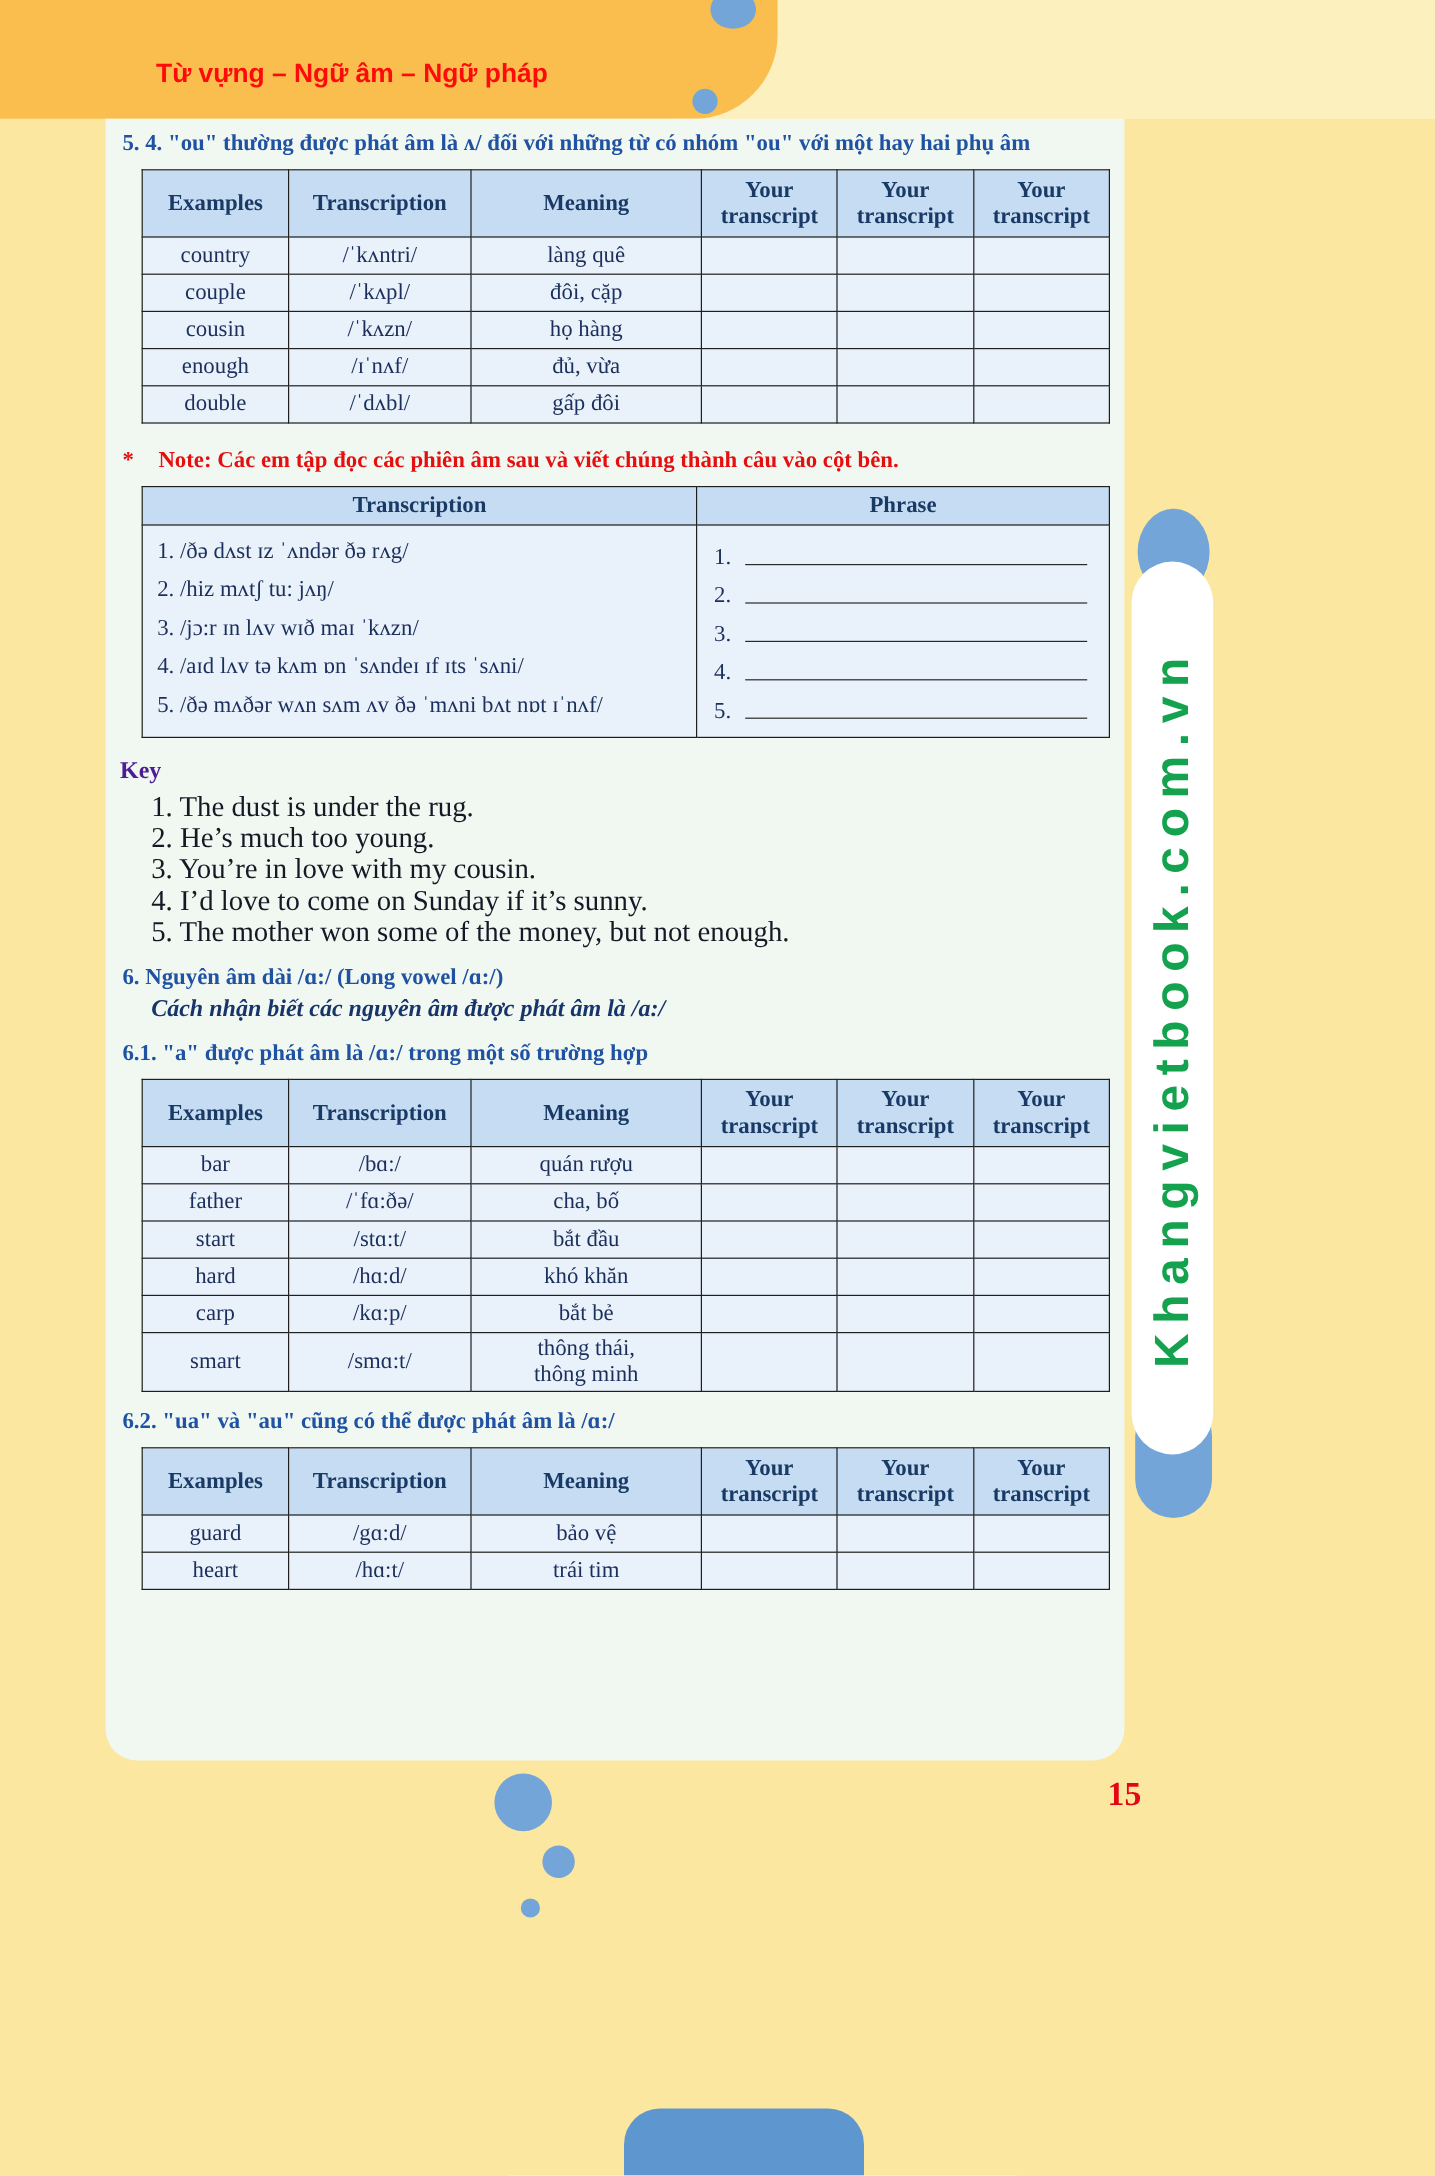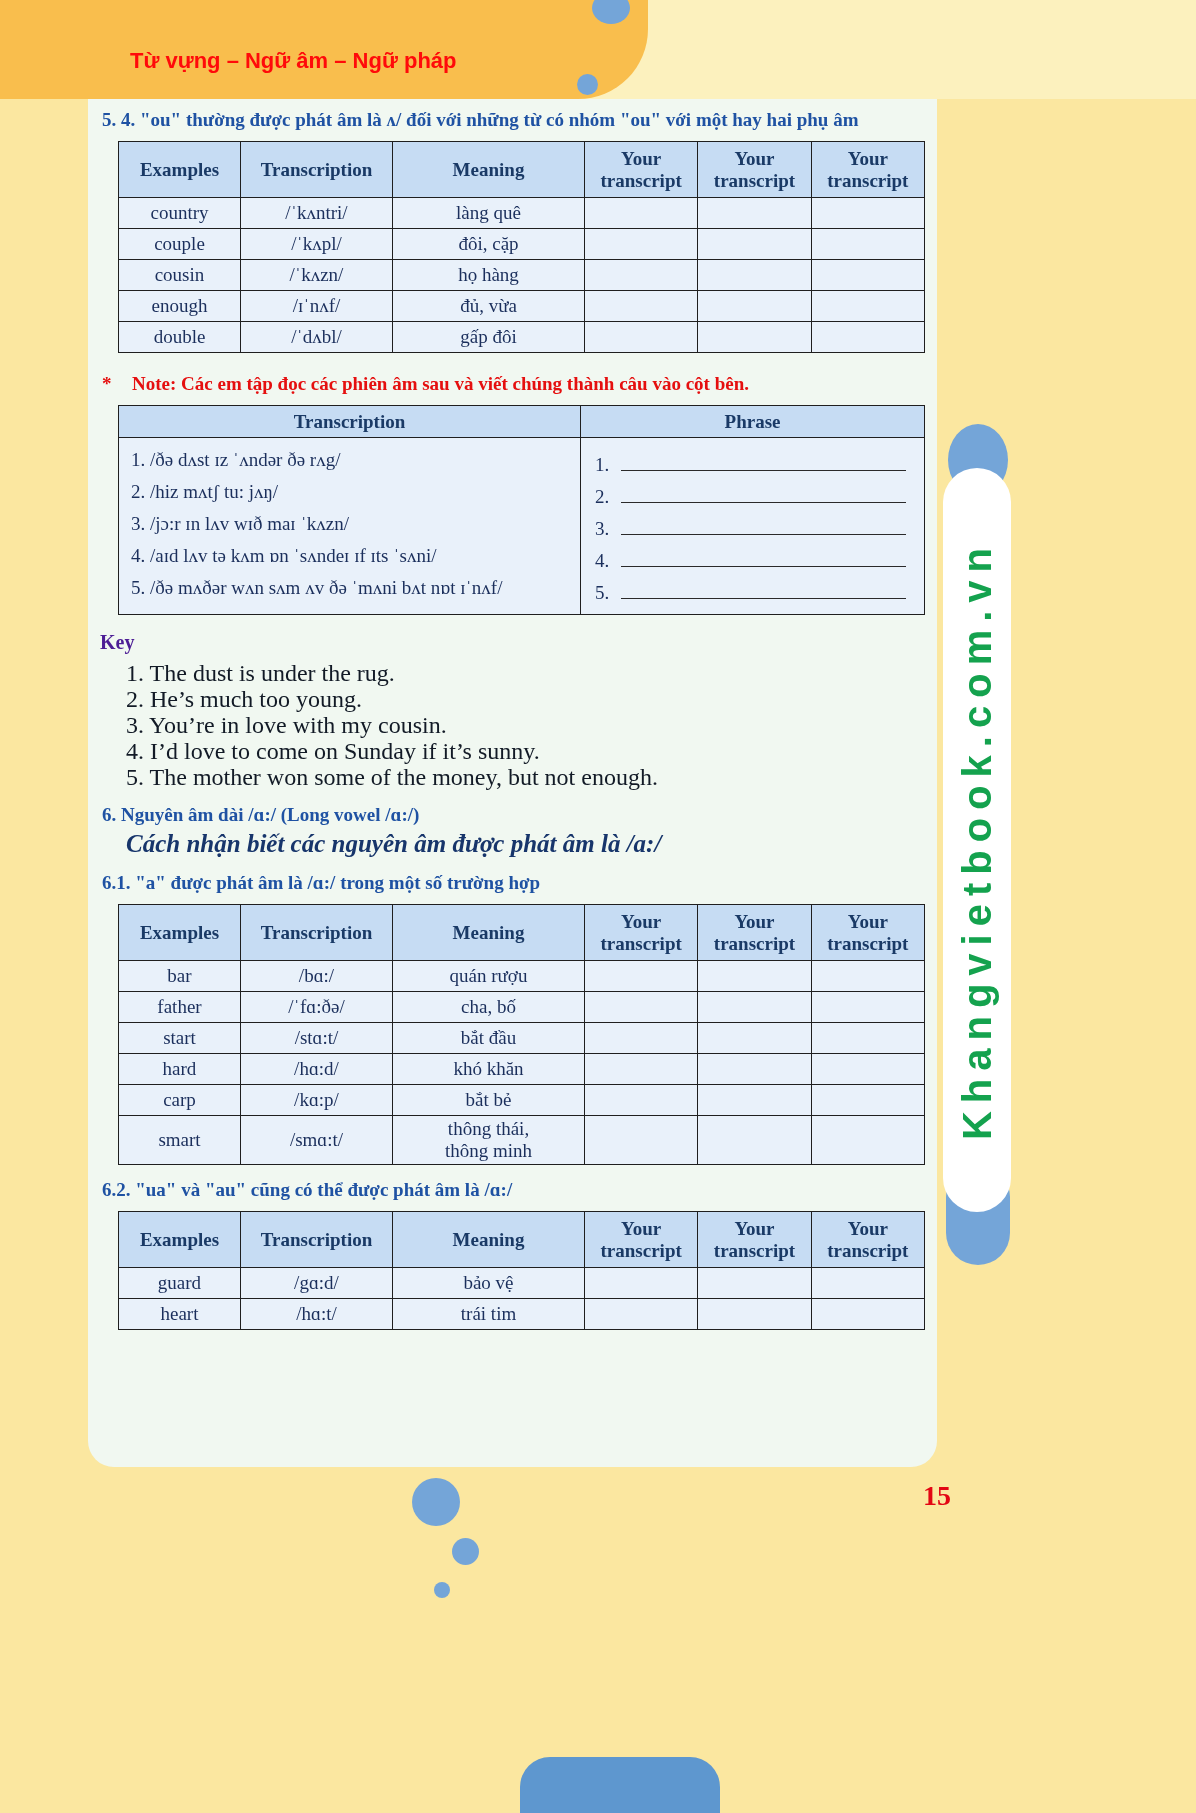"Cách nhận biết các nguyên" .italic-line { font-size: 25px -> 20px }
